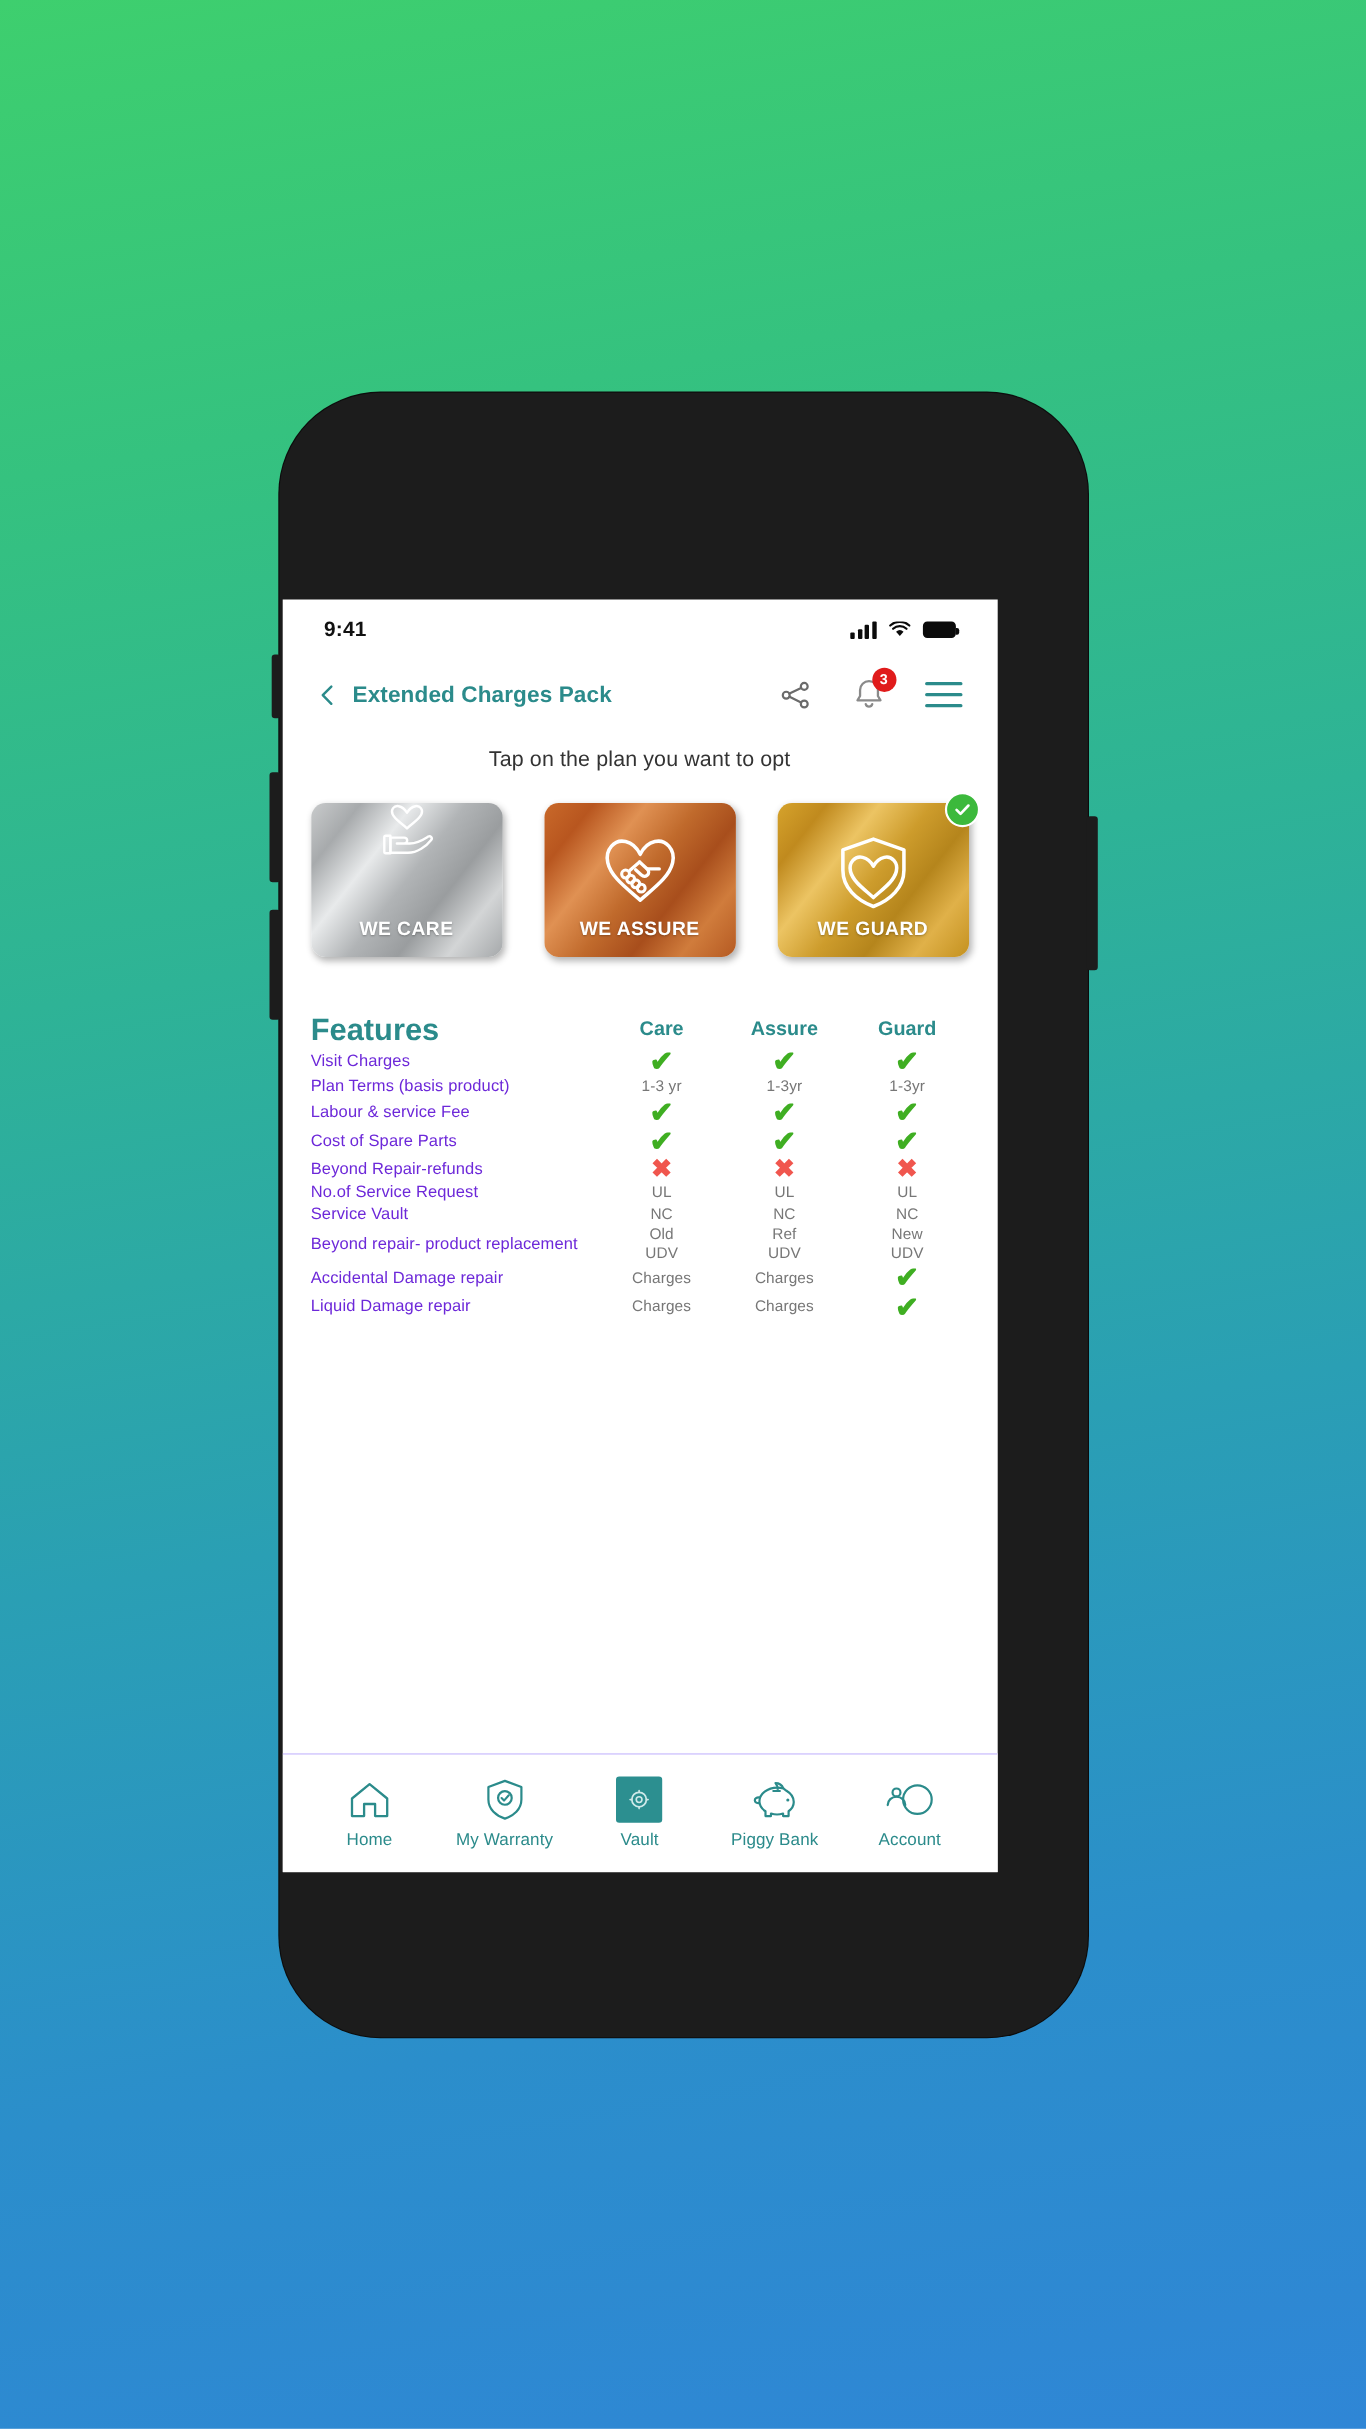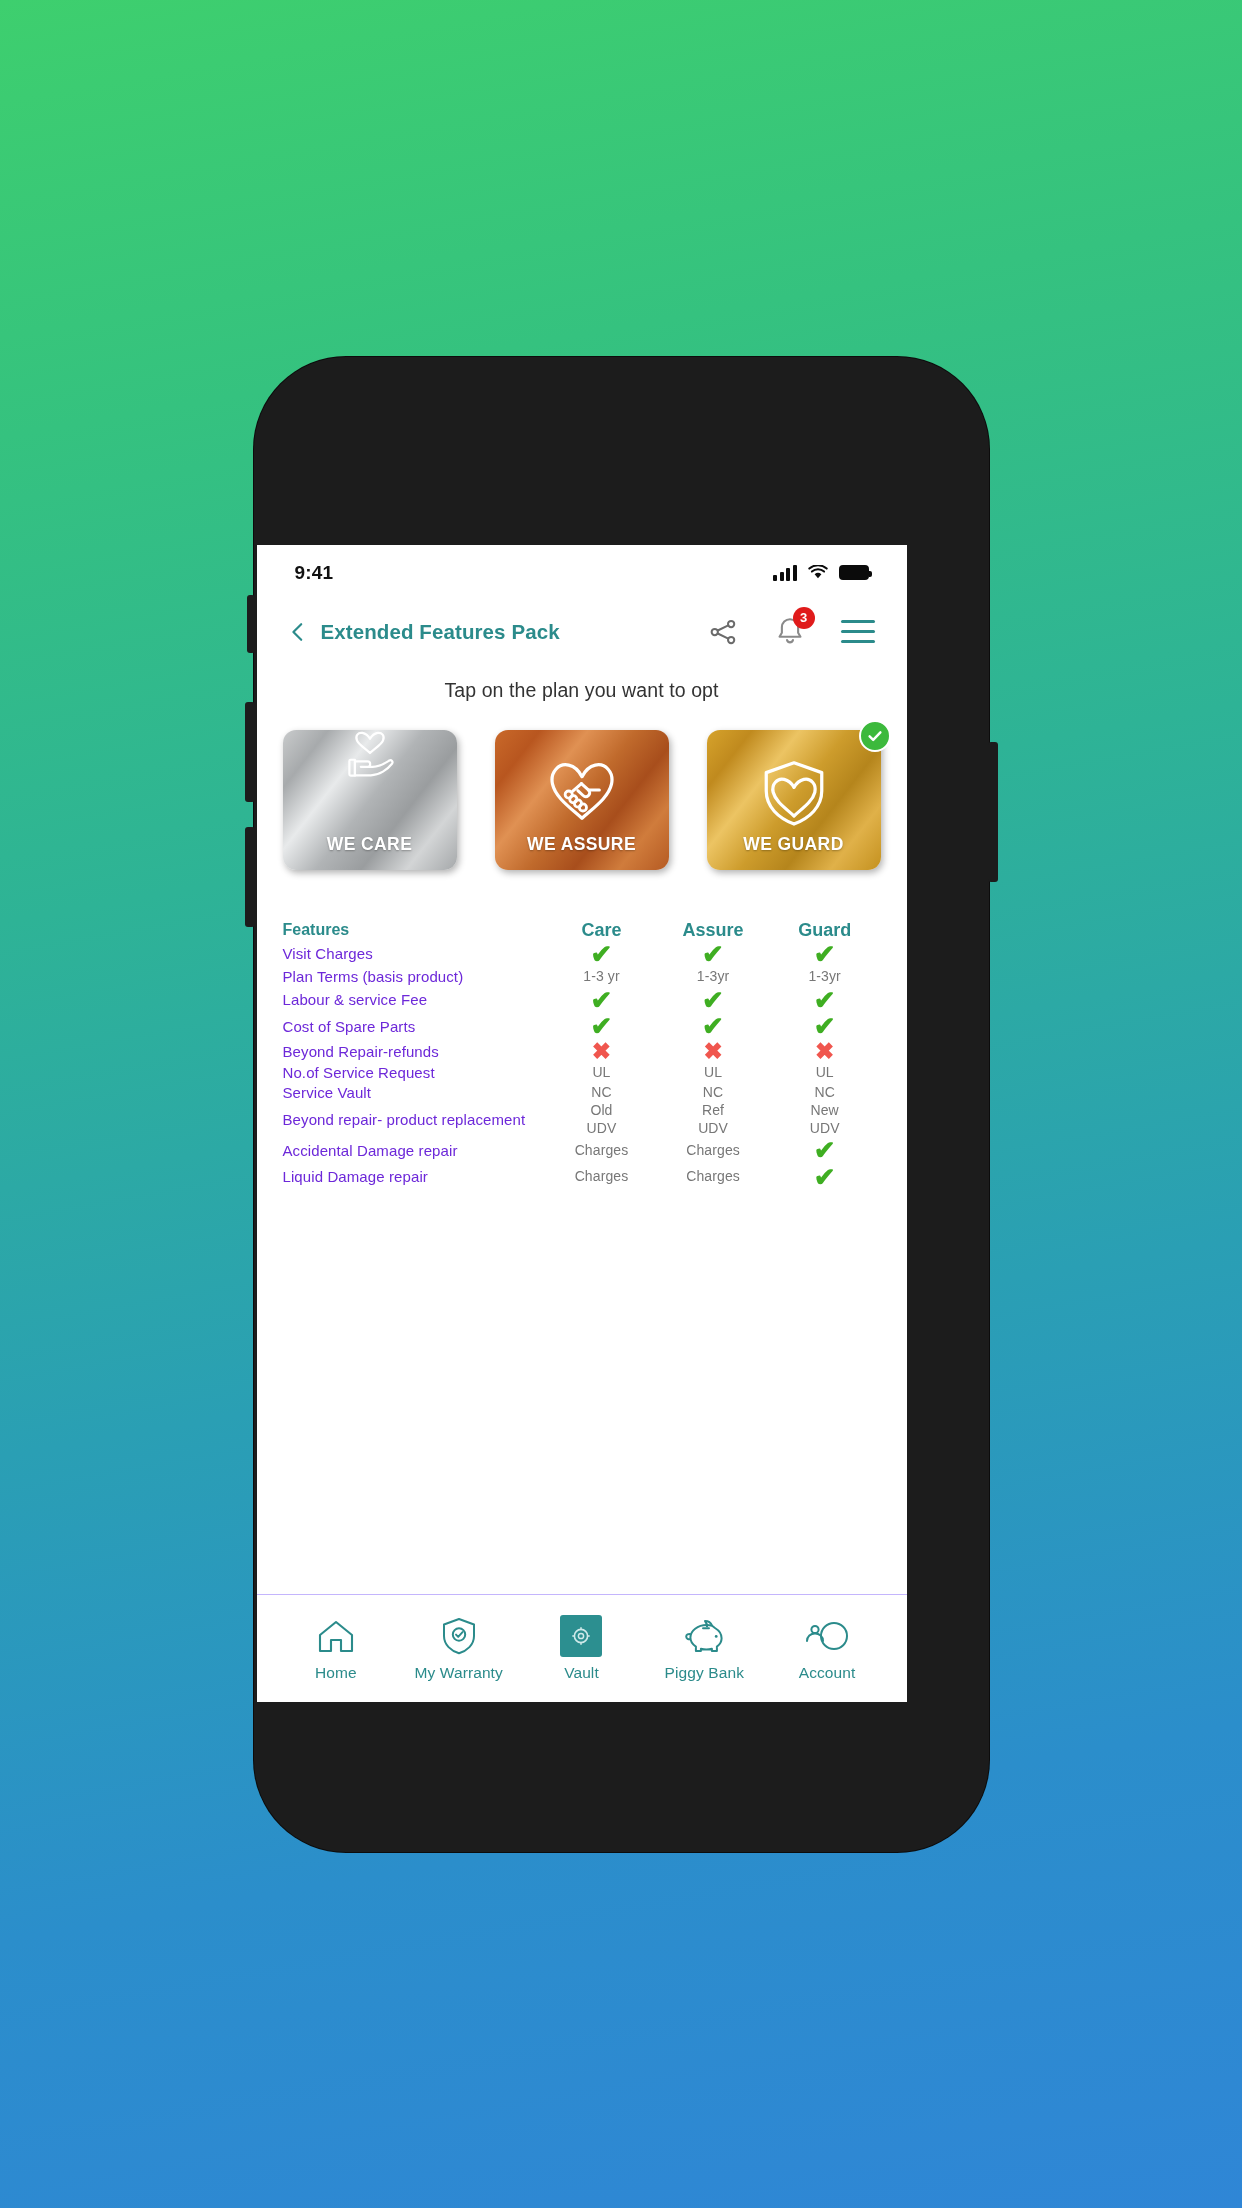"Extended Features Pack" div.appbar-title { text: Features -> Charges }
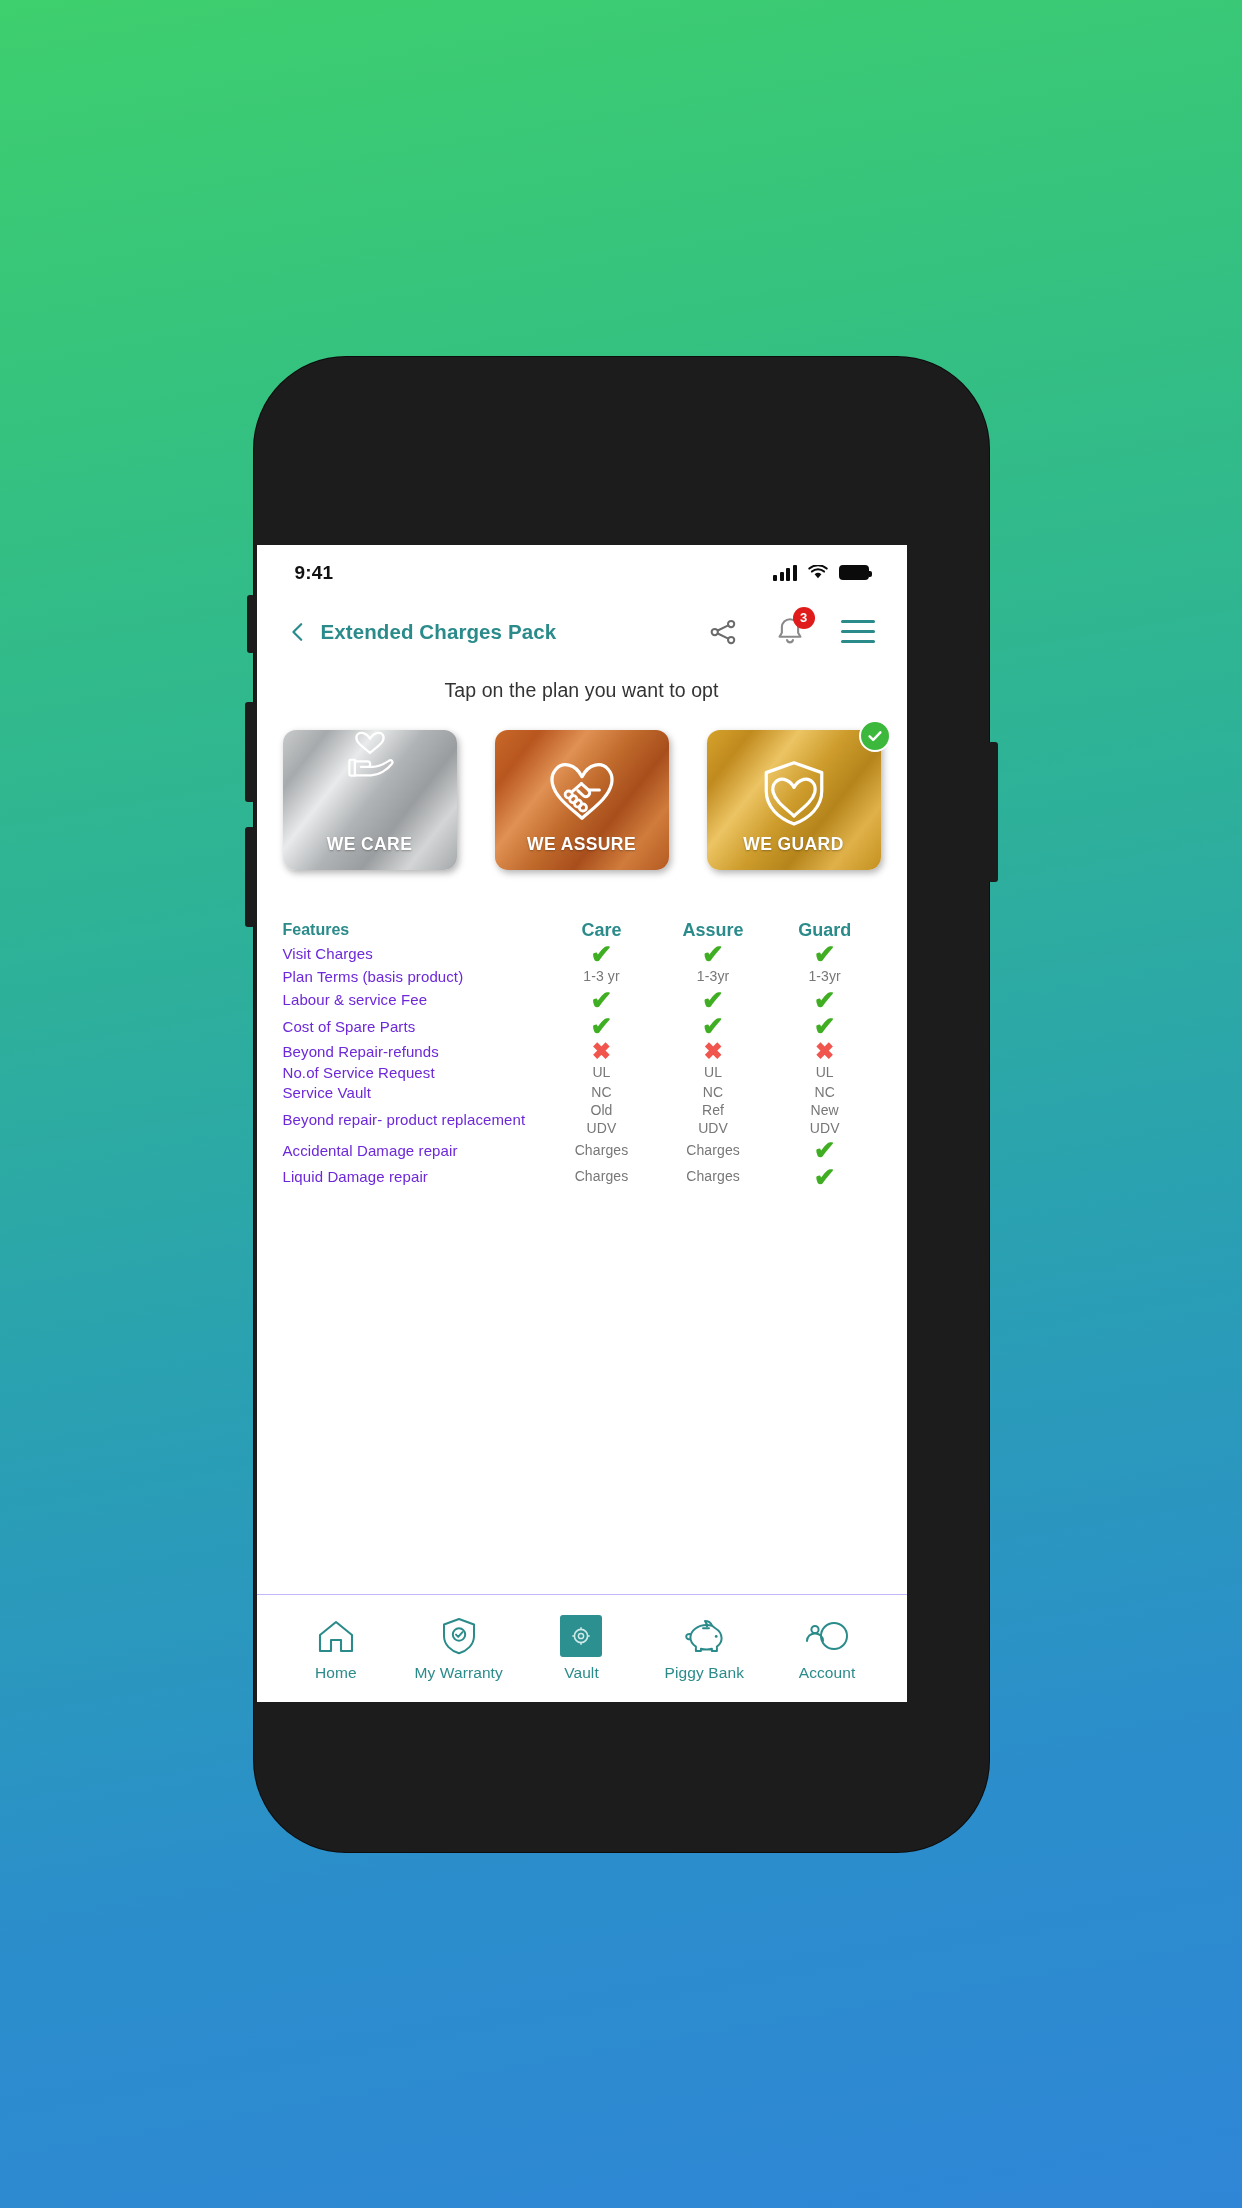"Features" .th-features { font-size: 16px -> 28px }
